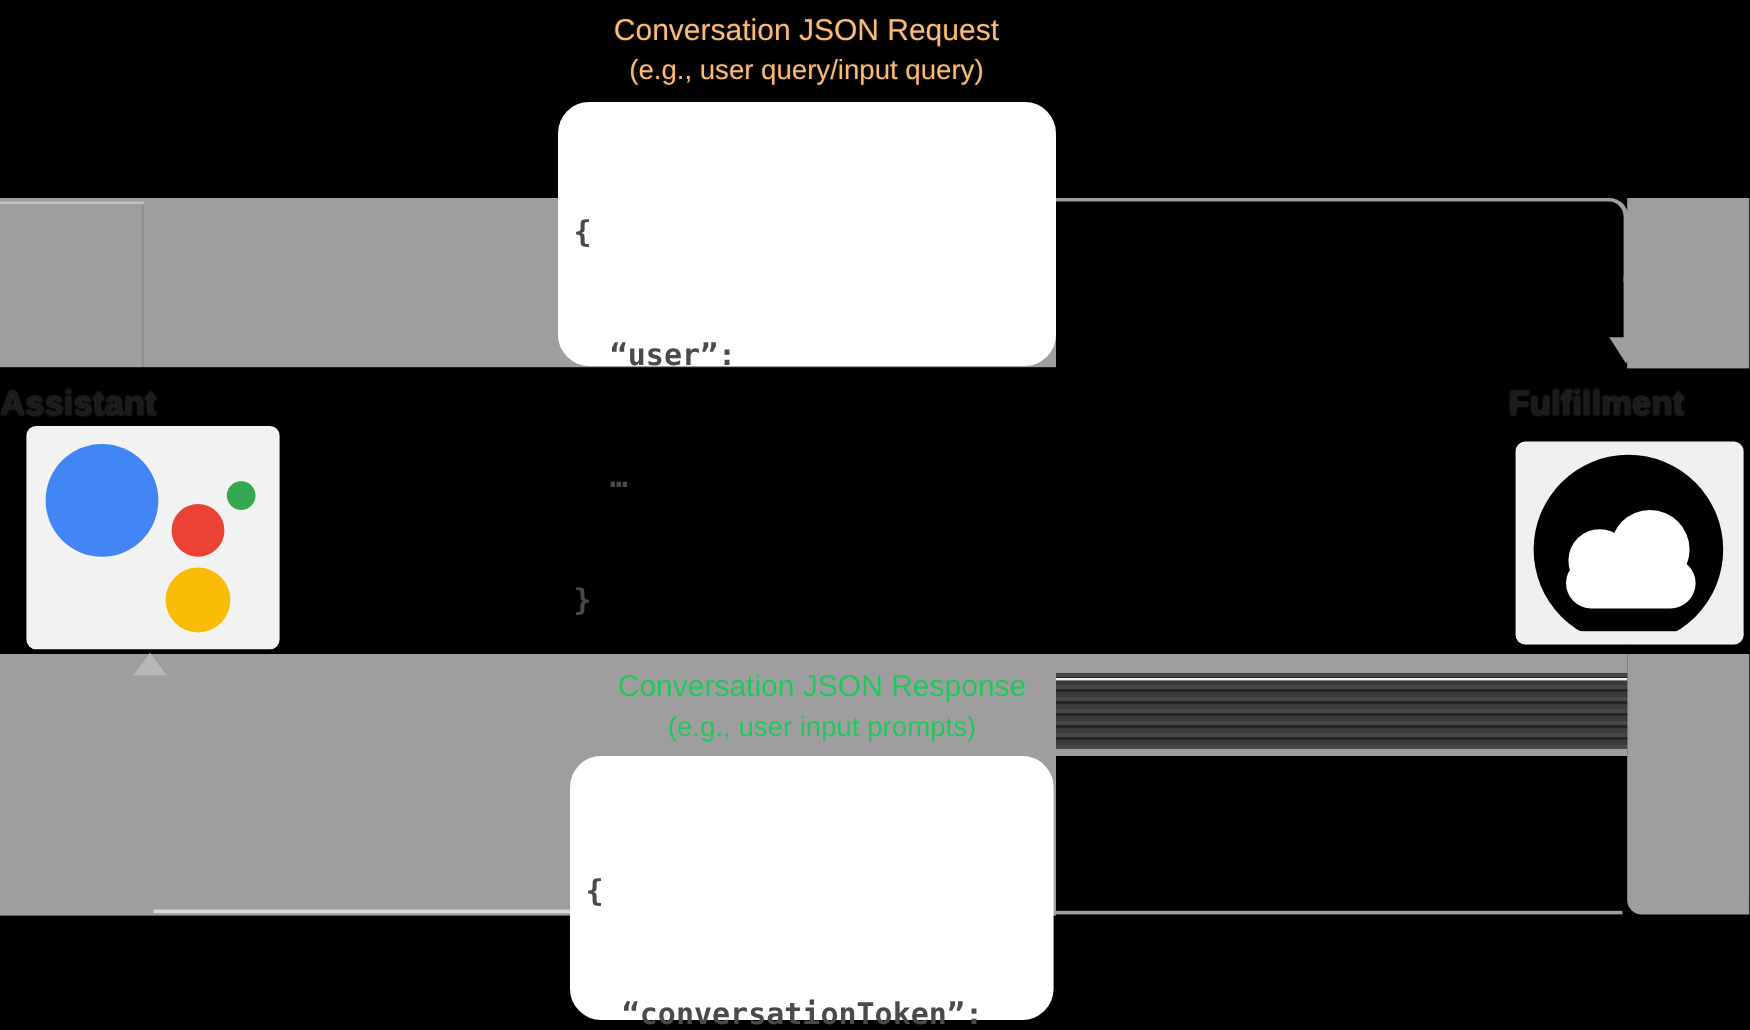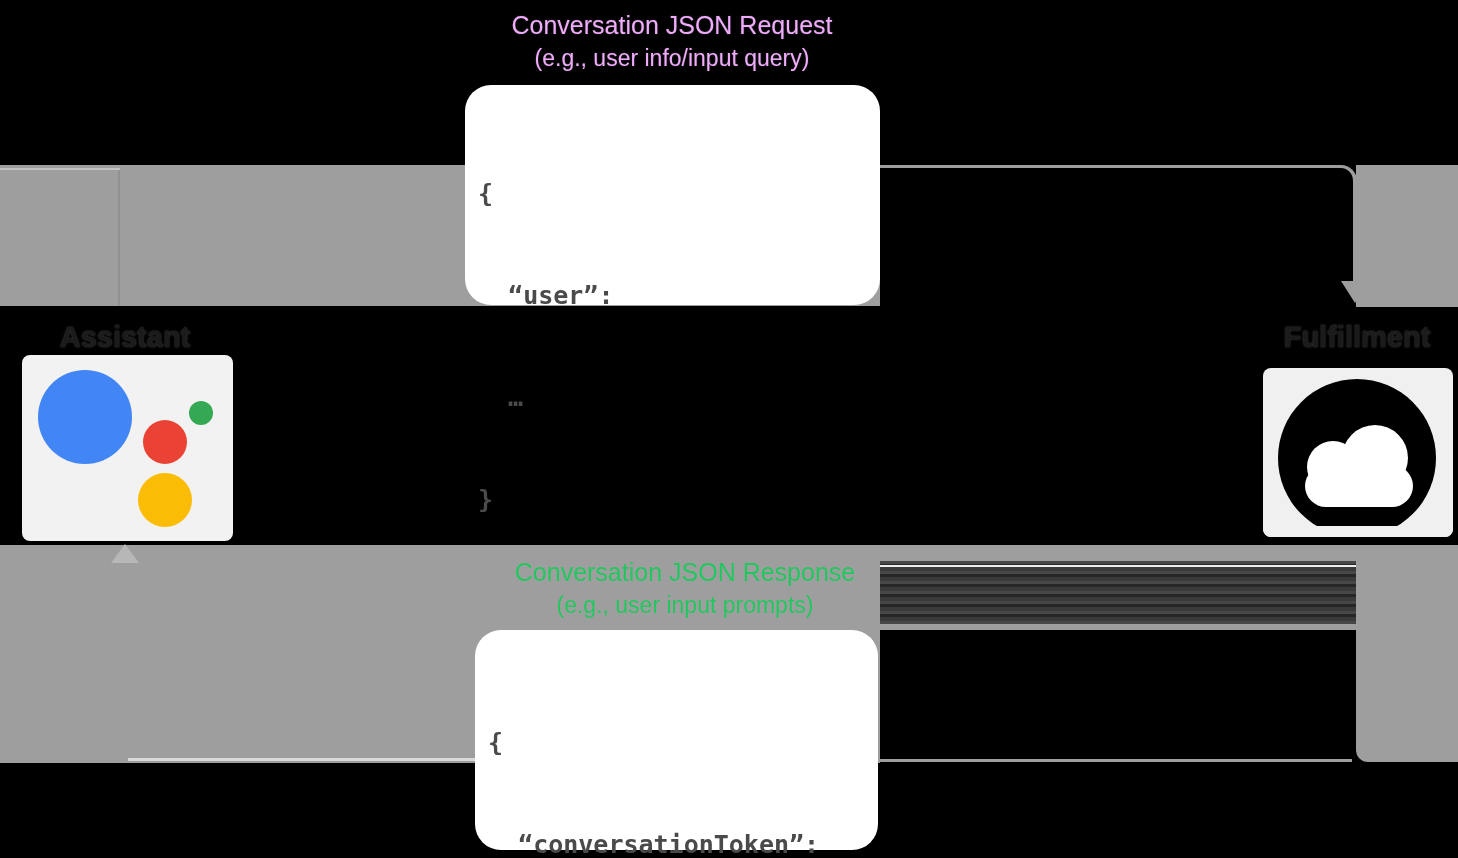"Conversation JSON Request" .cap-top { color: #f0abfc -> #fdba74 }
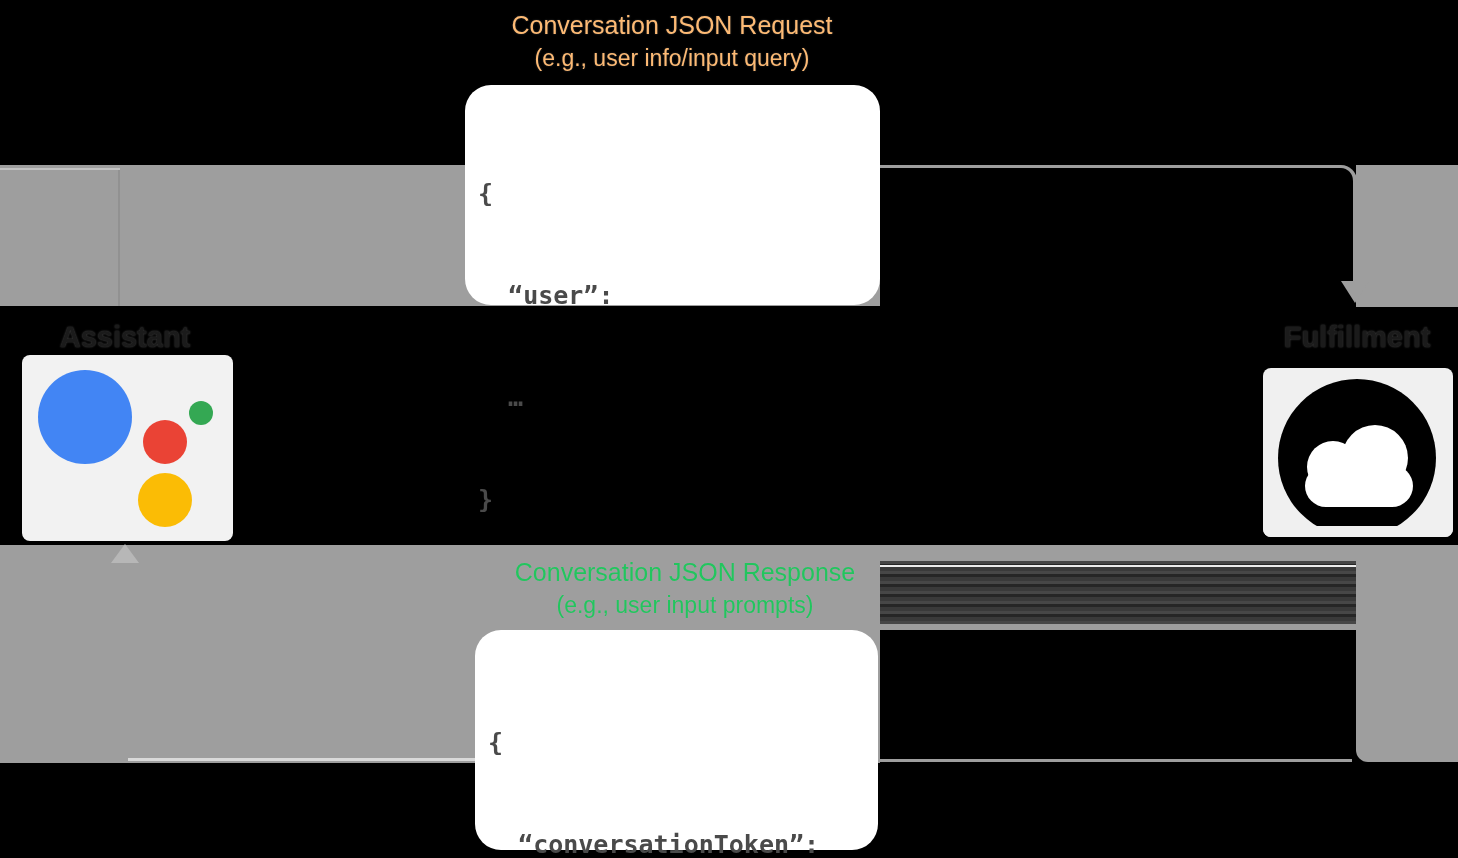"(e.g., user info/input query)" div.l2 { text: info/input -> query/input }
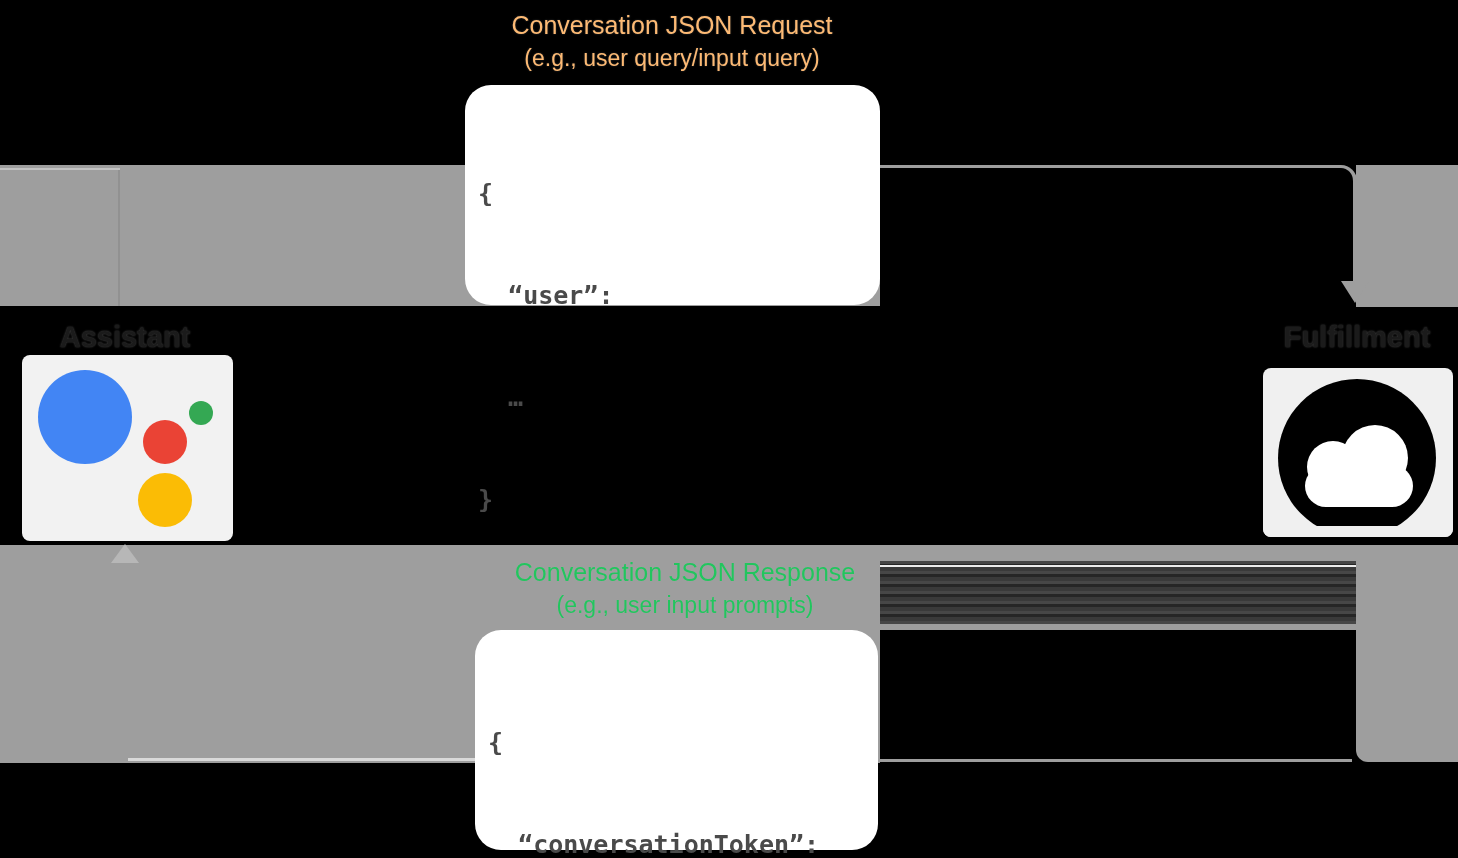"Assistant" .bandlabel { text-align: center -> left }
